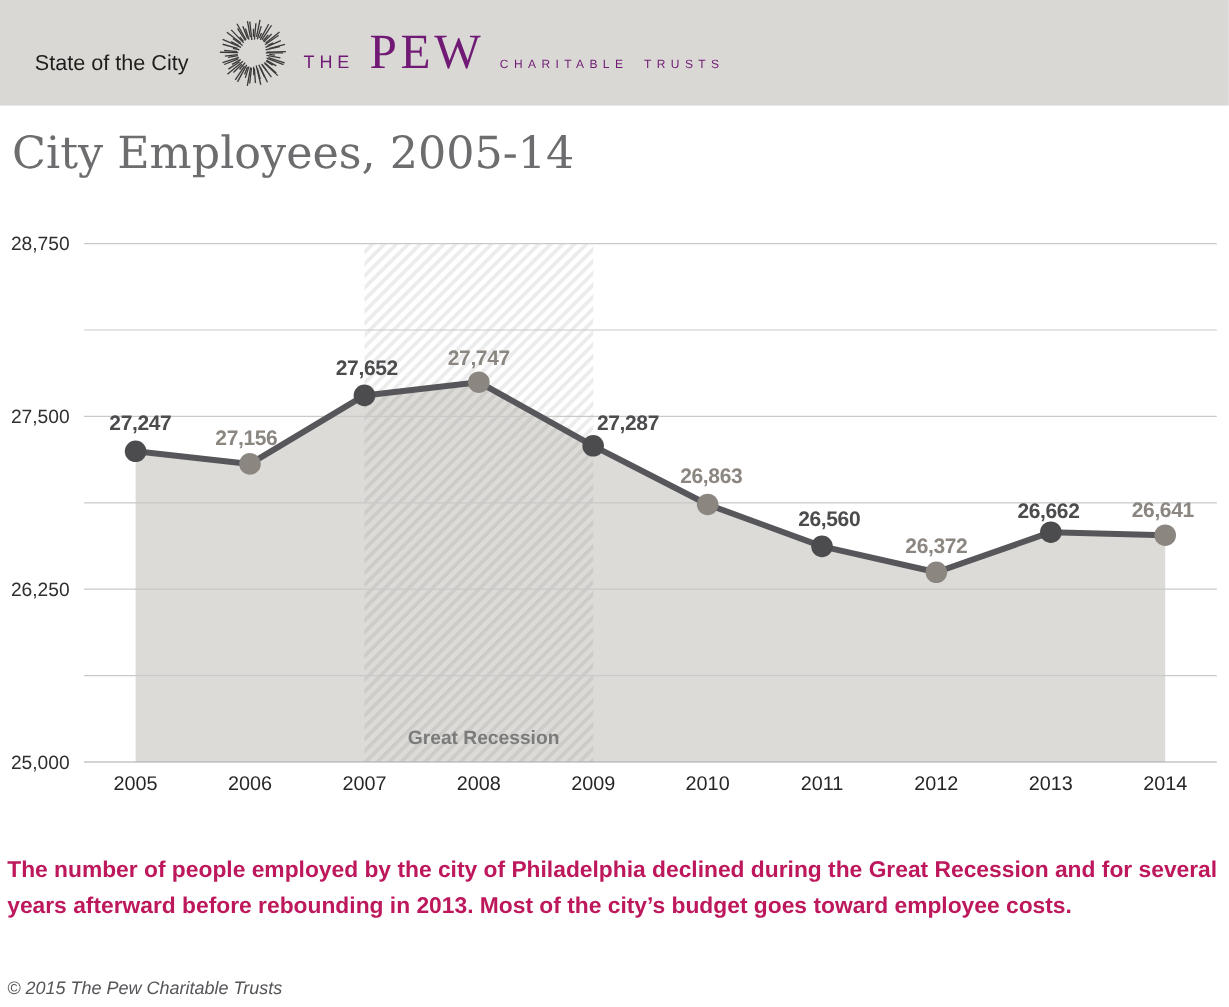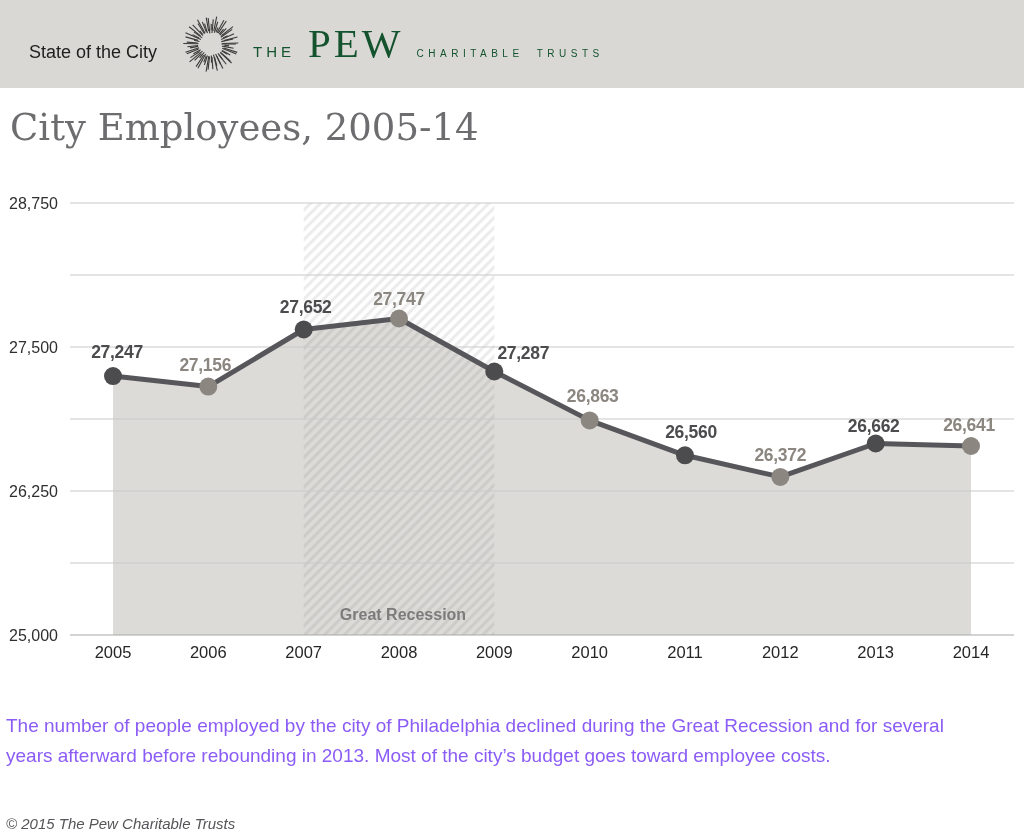"THE" .logotype { color: #14532d -> #701a75 }
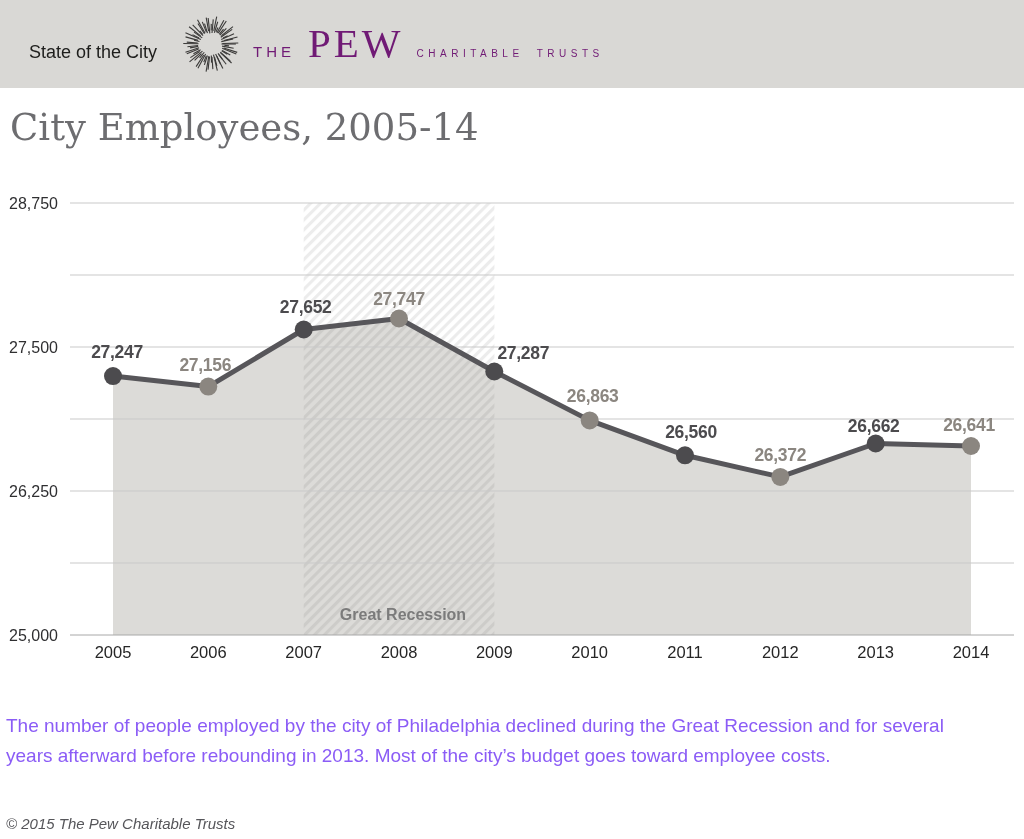"The number of people employed" .caption { color: #8b5cf6 -> #be185d; font-weight: none -> bold }
